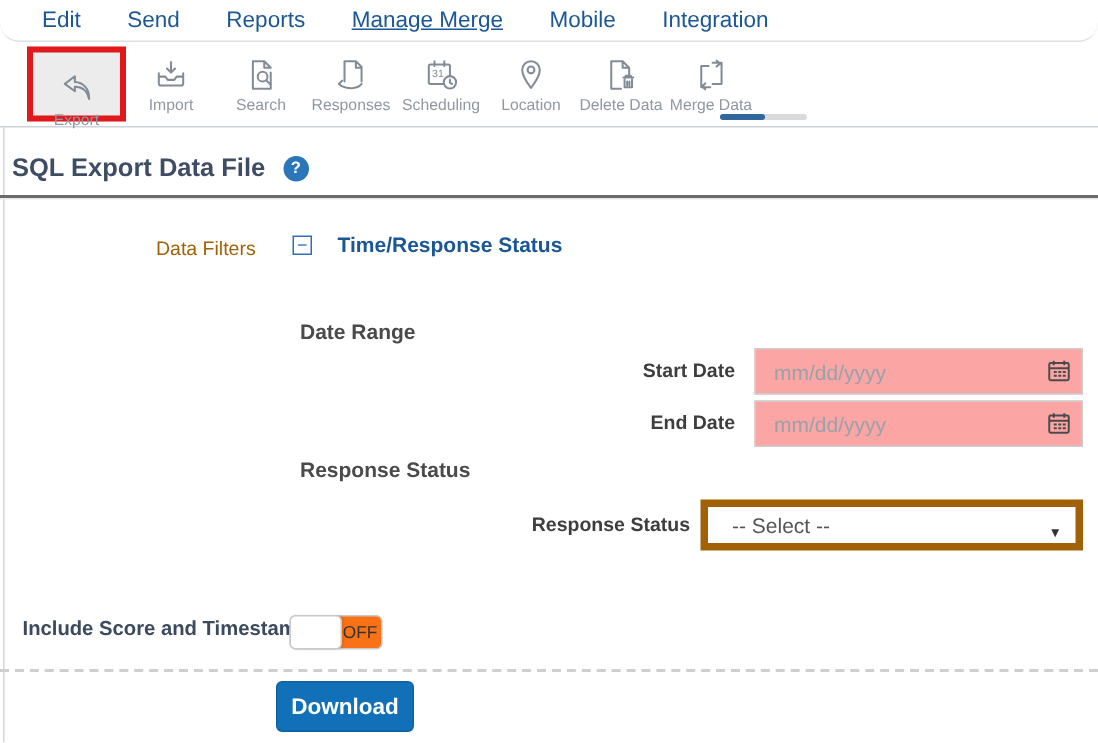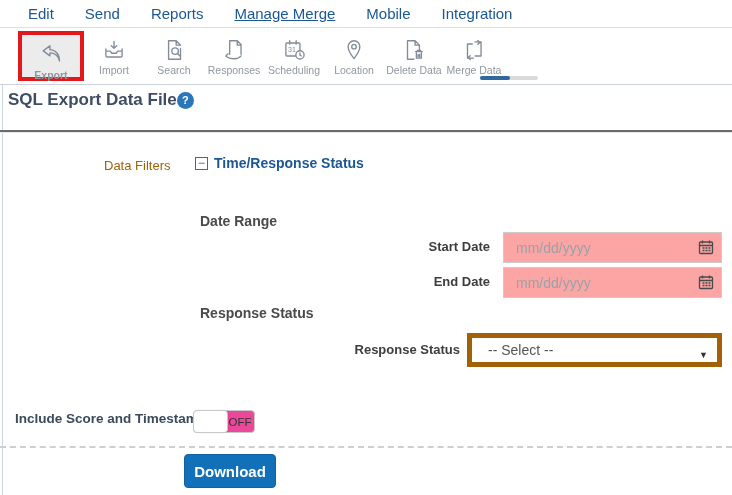"Edit" .navbar { border-radius: none -> 13px }
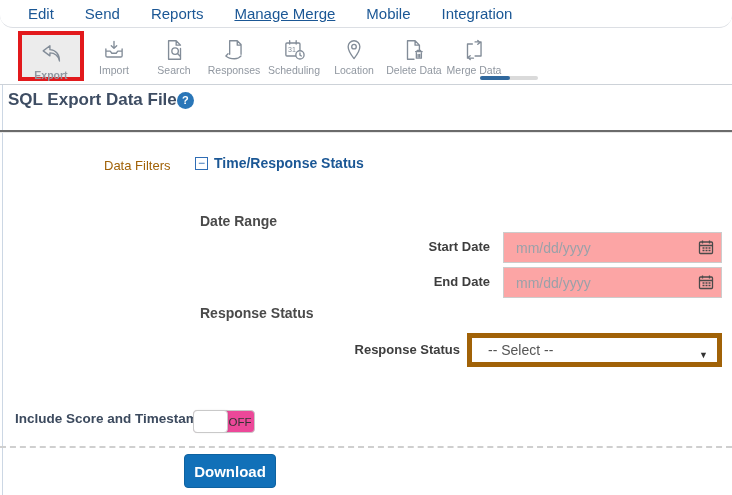"Export" .tool-item.selected { font-weight: bold -> none; padding-top: 7px -> 12px }
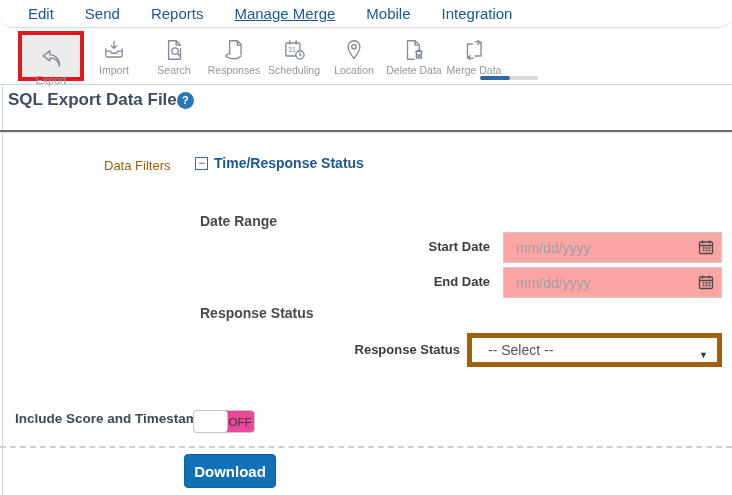"SQL Export Data File" .page-title { gap: 0 -> 12px; top: 90px -> 102px }
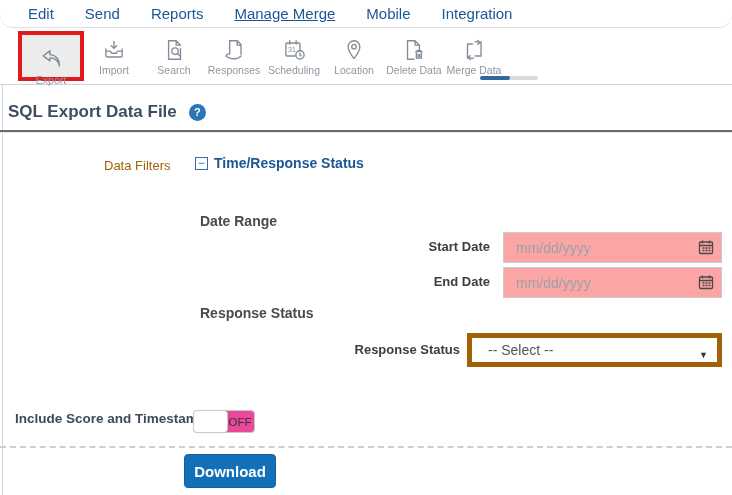"Time/Response Status" .filter-link { gap: 6px -> 17px }
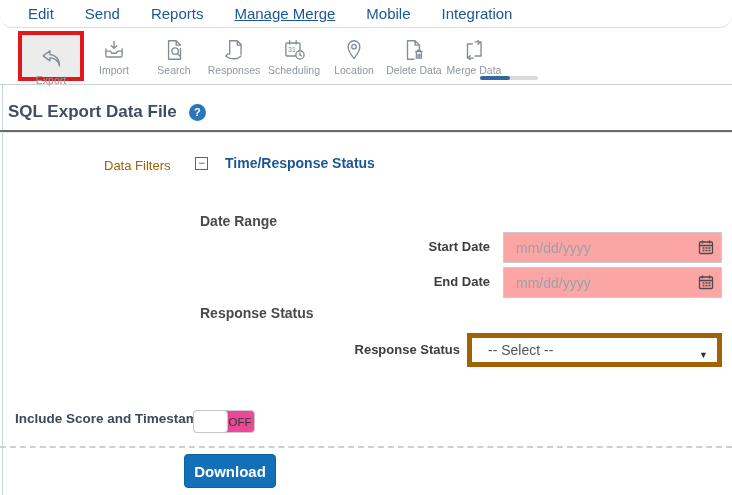"OFF" .toggle { background: #ec4899 -> #f97316 }
